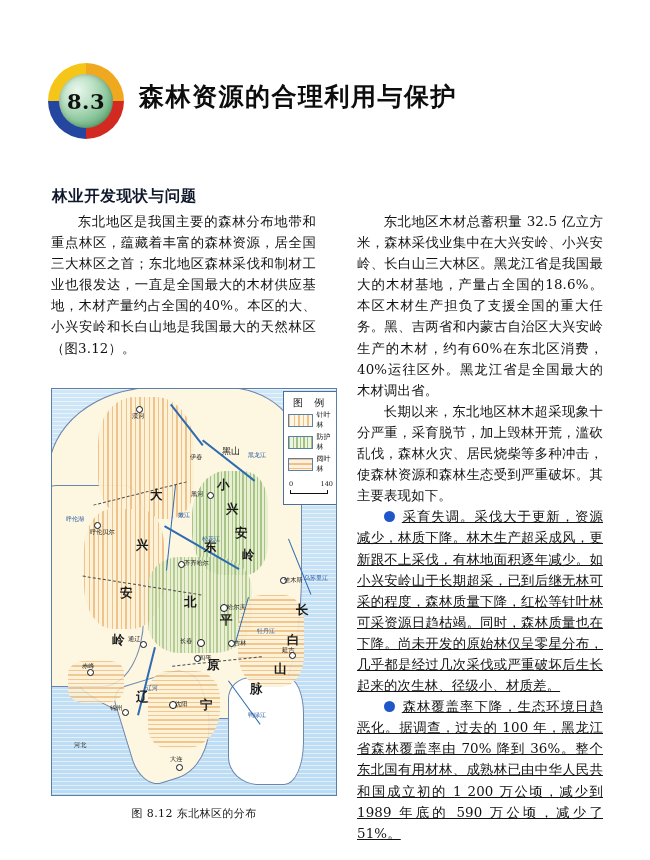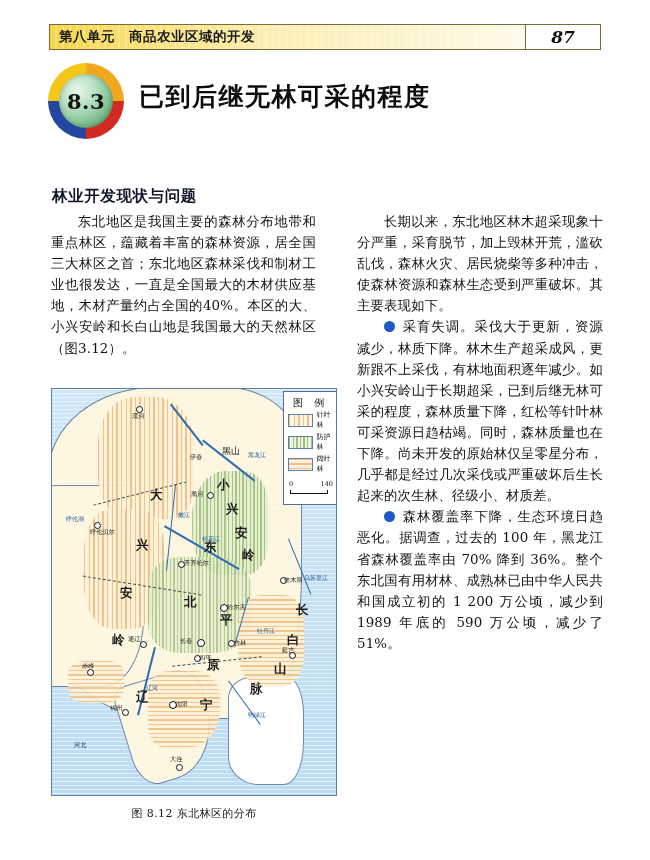"第八单元" div.header { html: <div> <div> <span>第八单元</span> <span>商品农业区域的开发</span> </div> <div>87</div> </div> -> none }
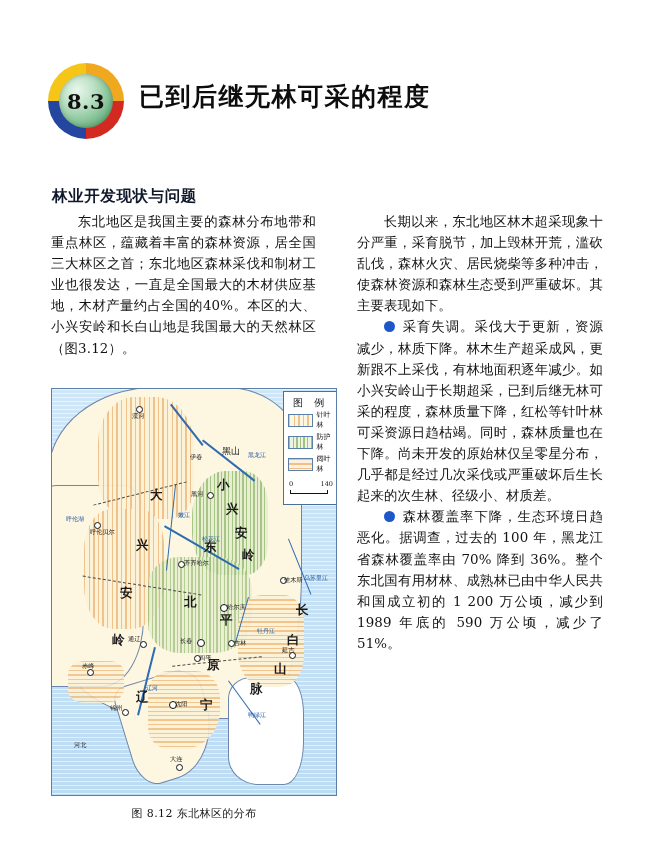"已到后继无林可采的程度" div.sec-title { text: 已到后继无林可采的程度 -> 森林资源的合理利用与保护 }
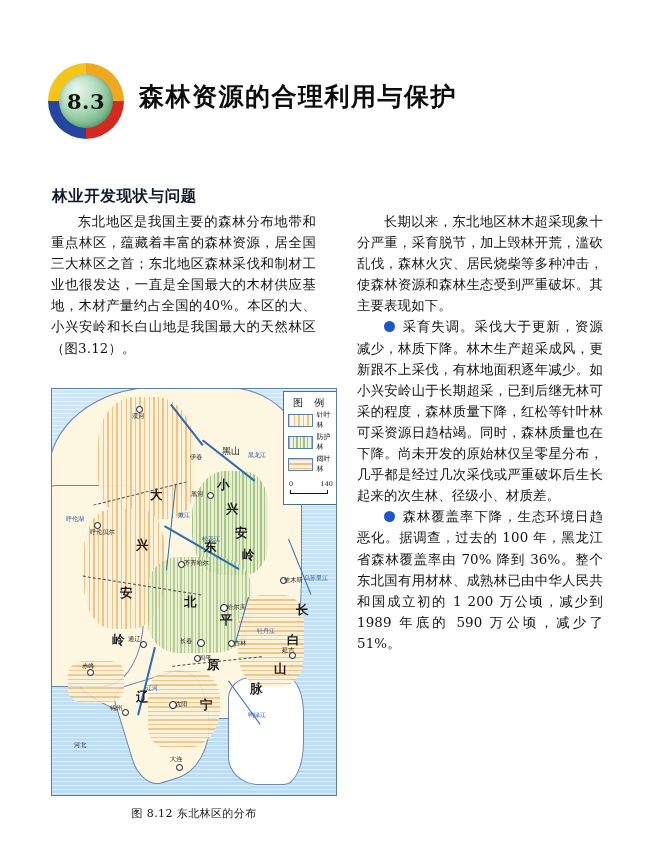"东北地区木材总蓄积量 32.5" p.ind { html: none -> <p>东北地区木材总蓄积量 32.5 亿立方米，森林采伐业集中在大兴安岭、小兴安岭、长白山三大林区。黑龙江省是我国最大的木材基地，产量占全国的18.6%。本区木材生产担负了支援全国的重大任务。黑、吉两省和内蒙古自治区大兴安岭生产的木材，约有60%在东北区消费，40%运往区外。黑龙江省是全国最大的木材调出省。</p> }
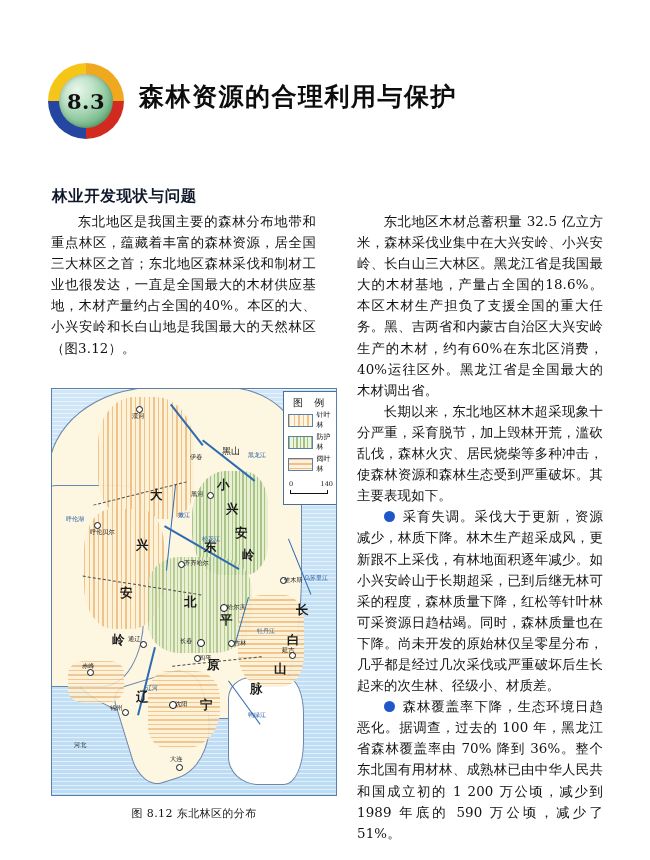"采育失调。采伐大于更新，资源减少，林质下降。林木生产超采成风，更新跟不上采伐，有" .bullet-para { text-decoration: none -> underline }
